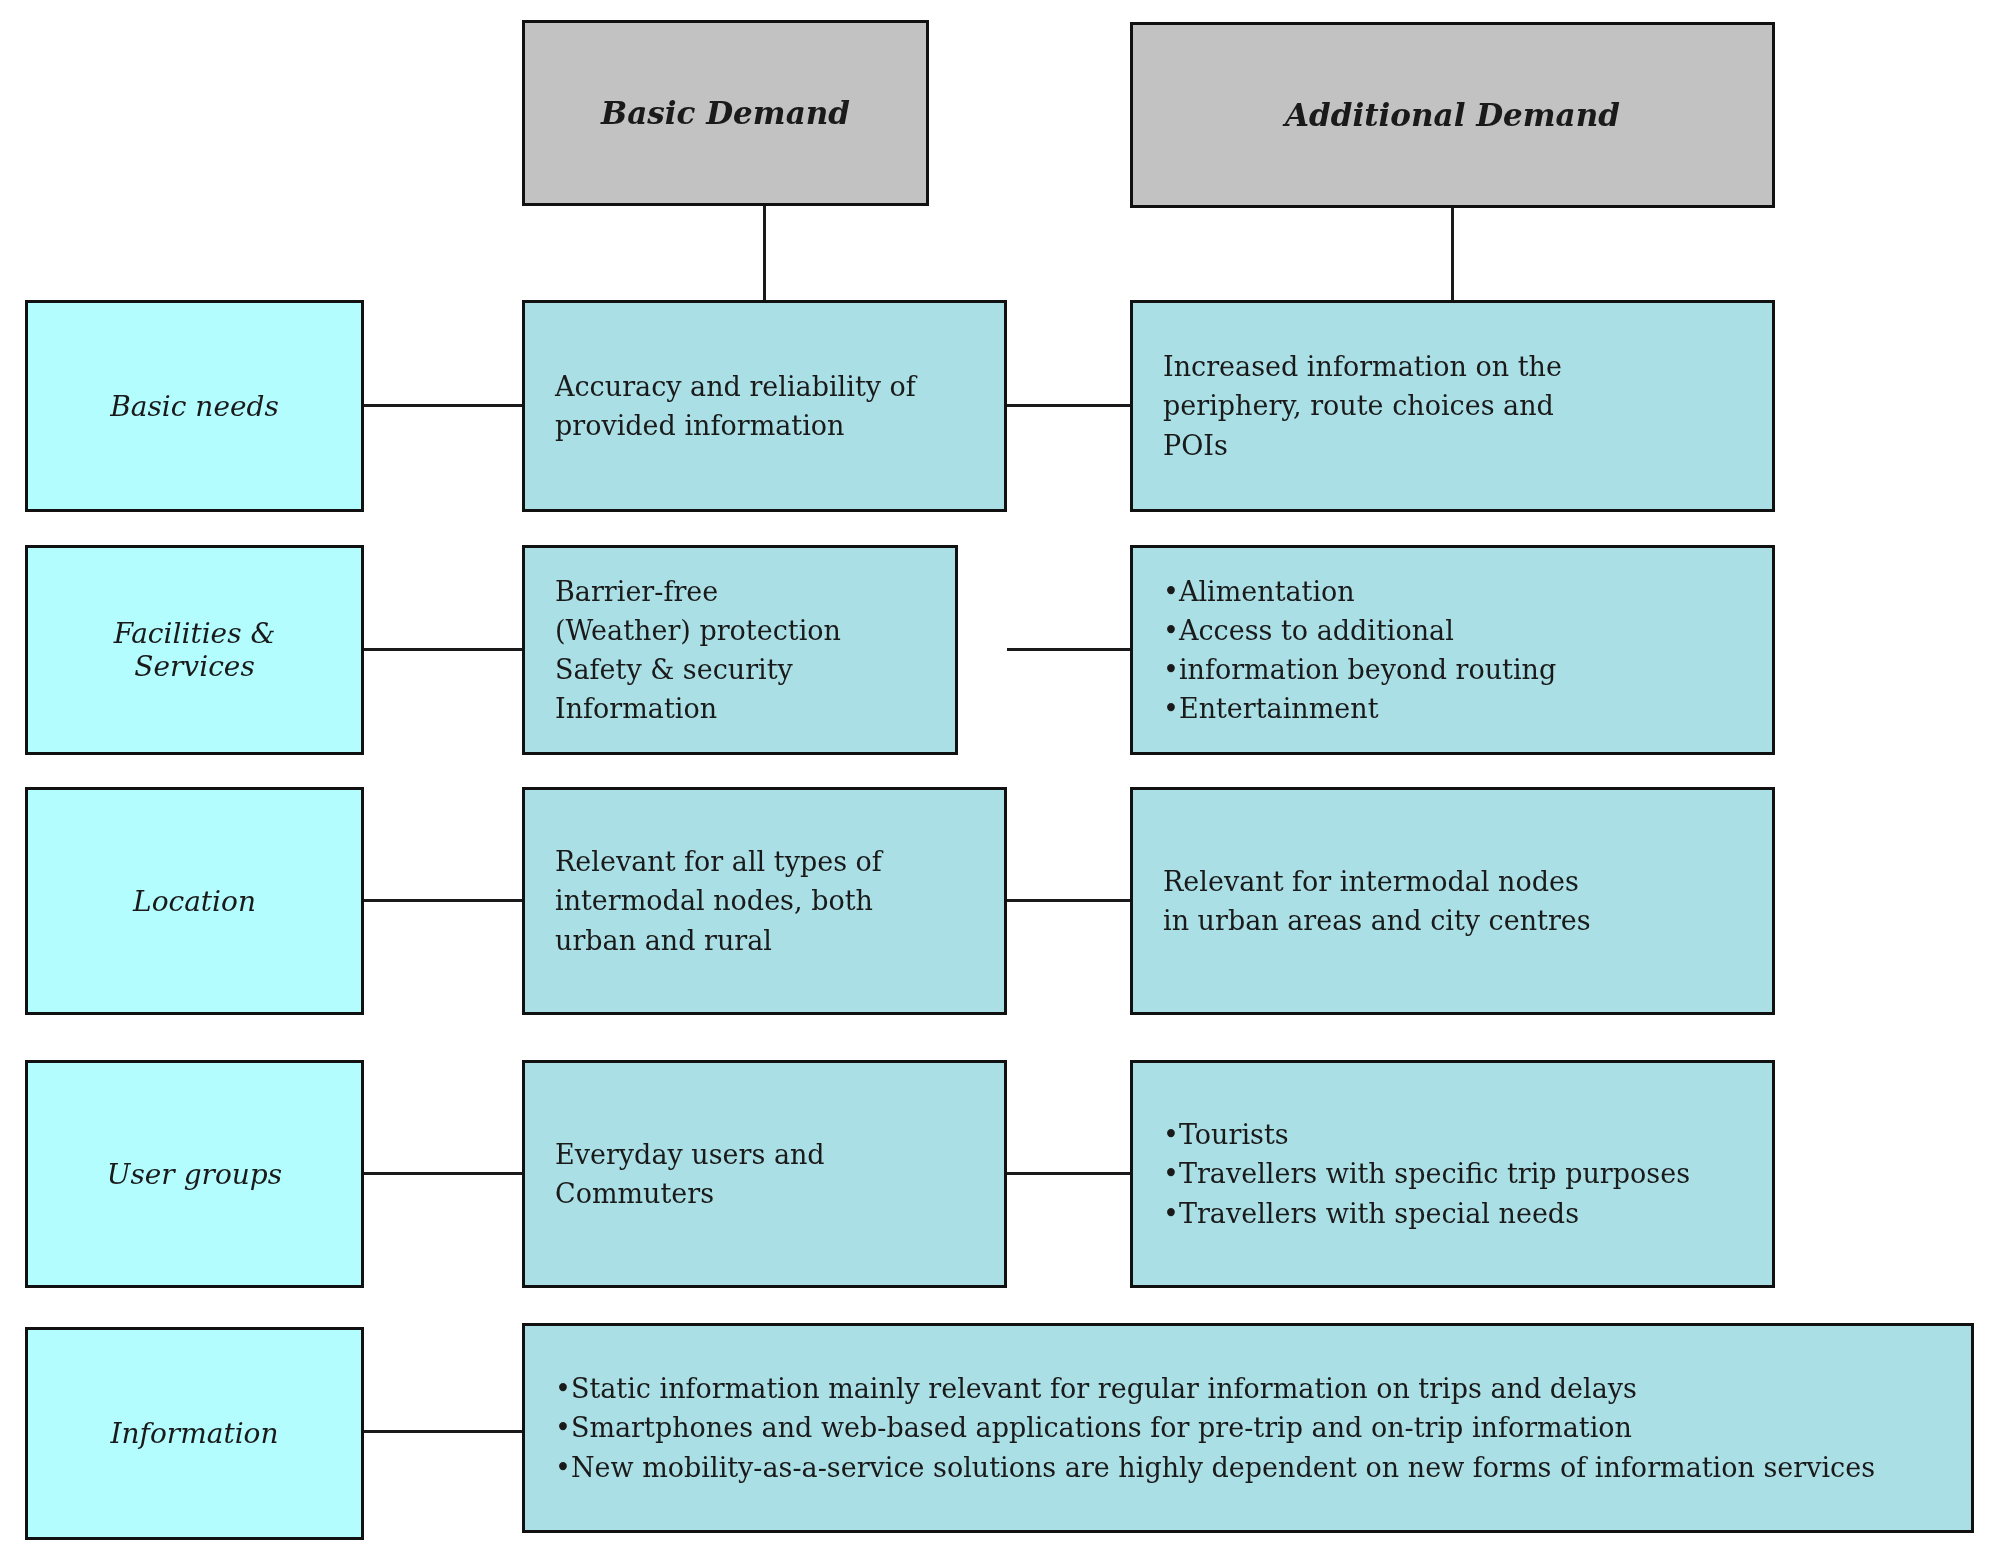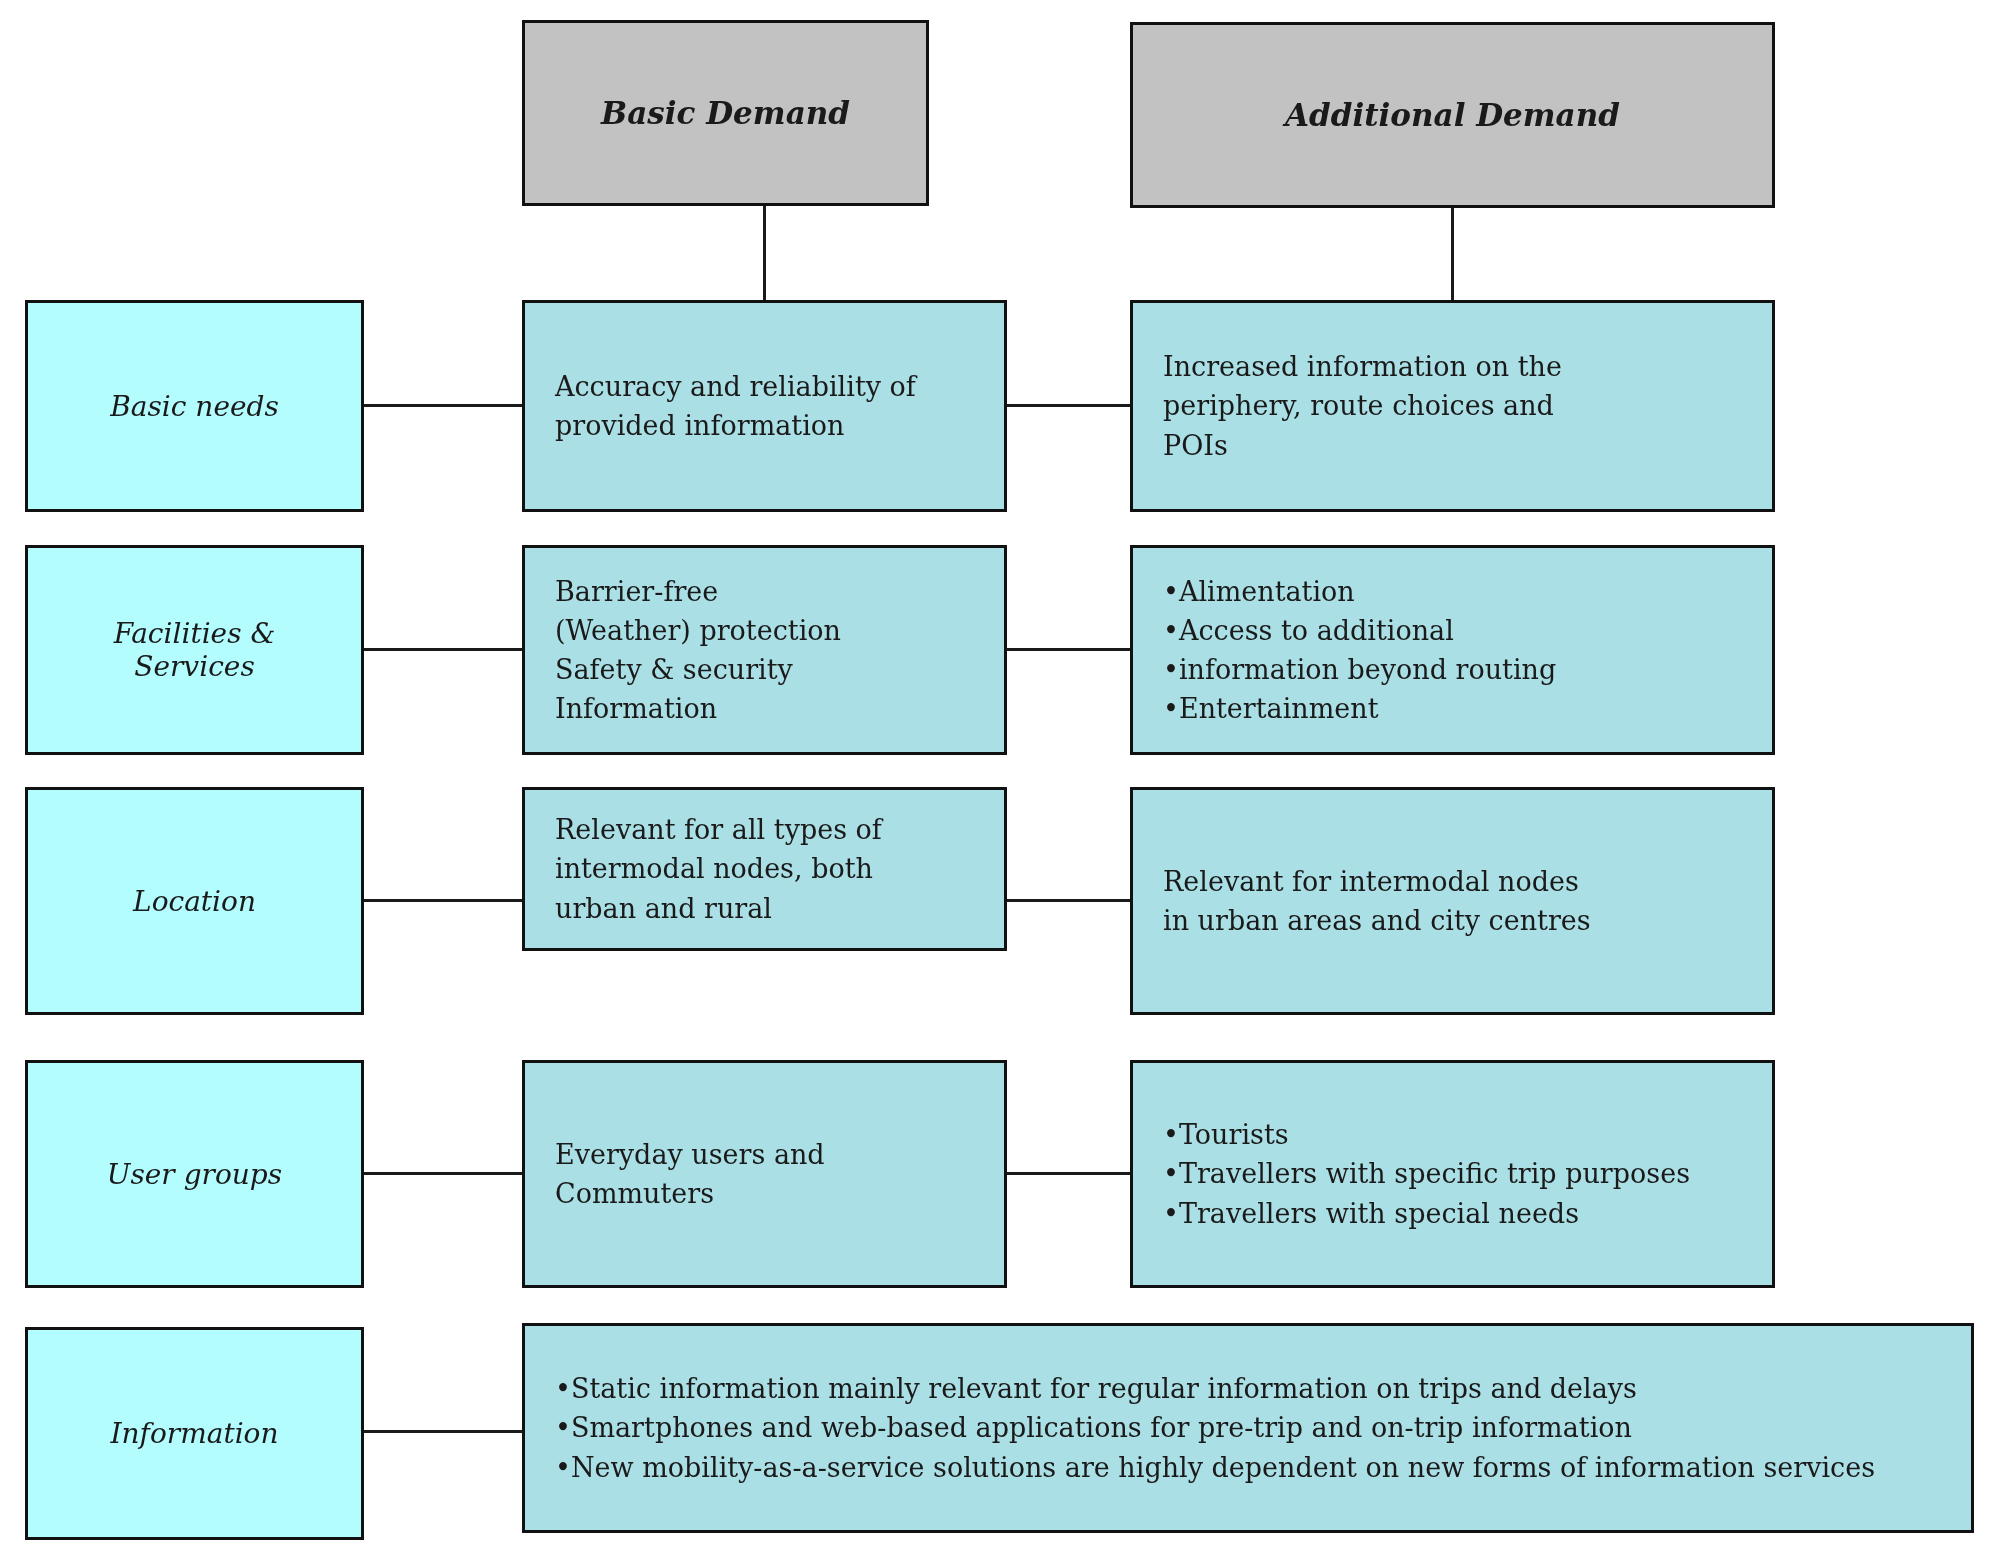"Barrier-free" div.box { width: 485px -> 436px }
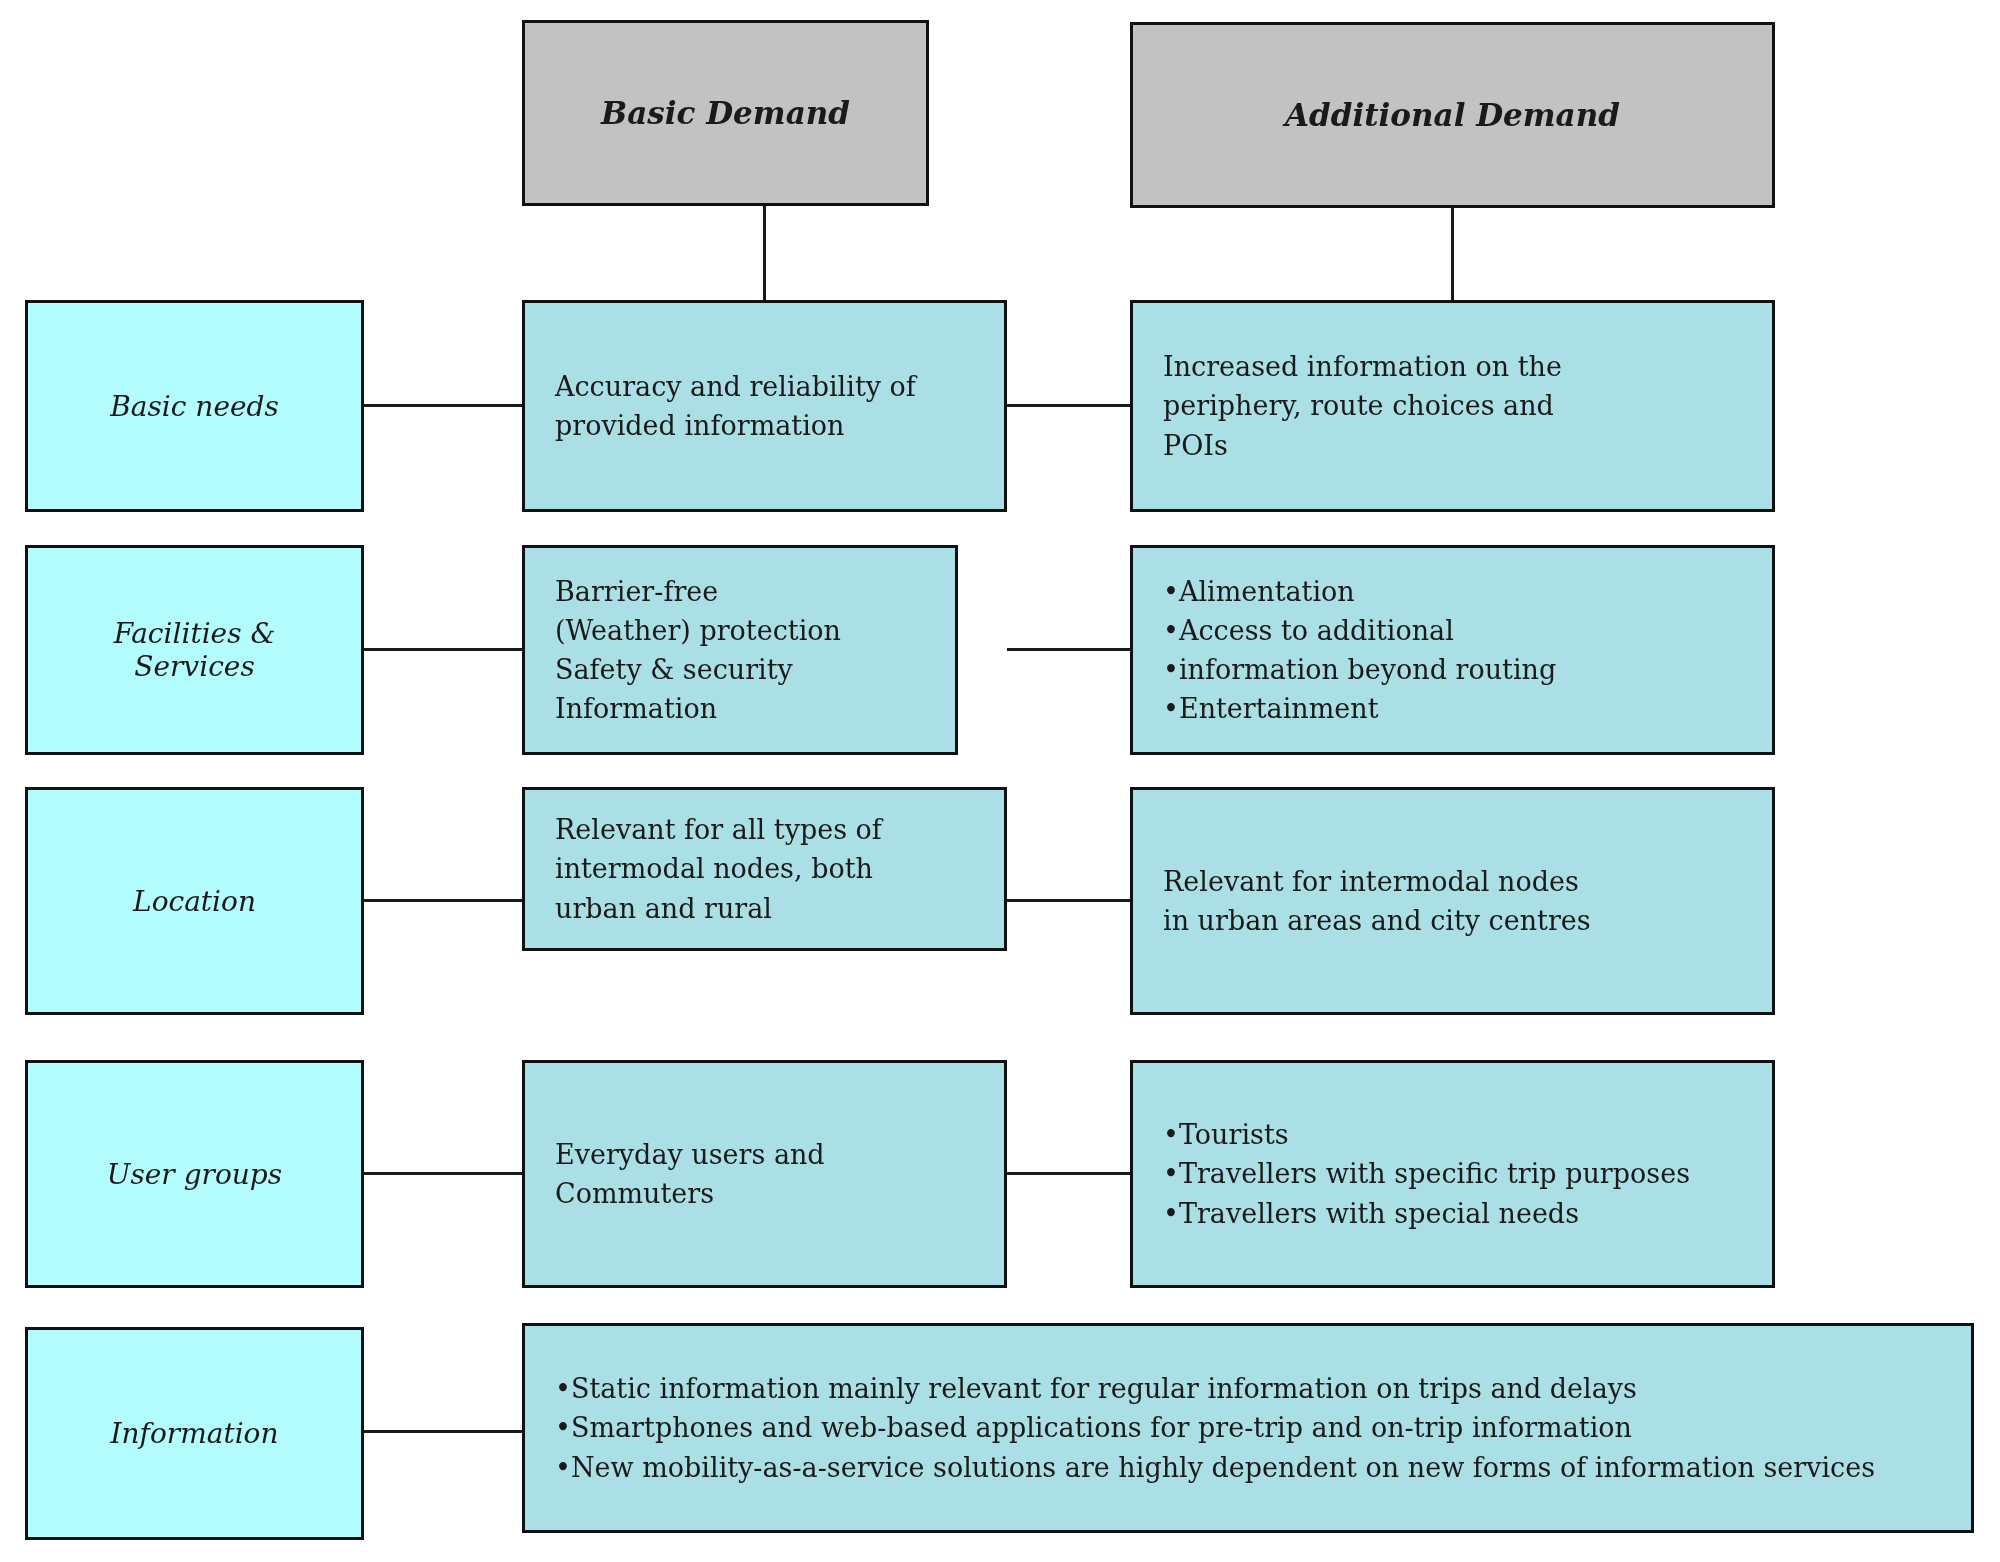"Relevant for all types of" div.box { height: 164px -> 228px }
